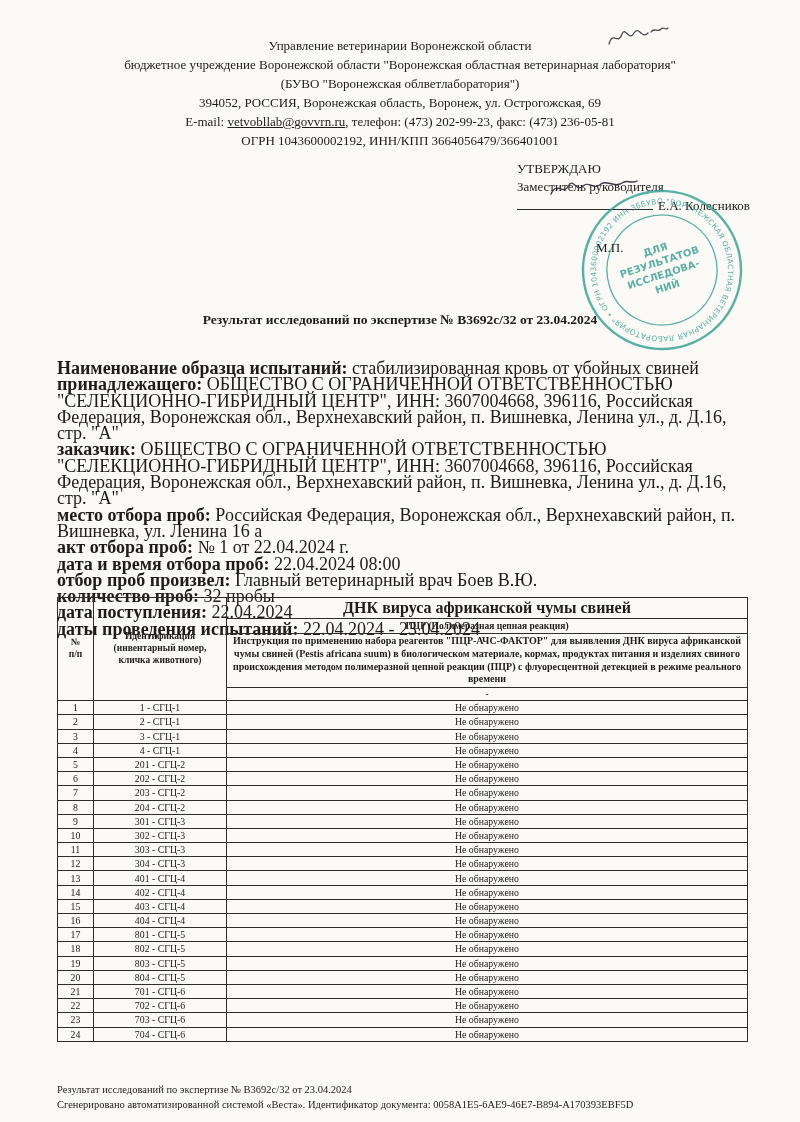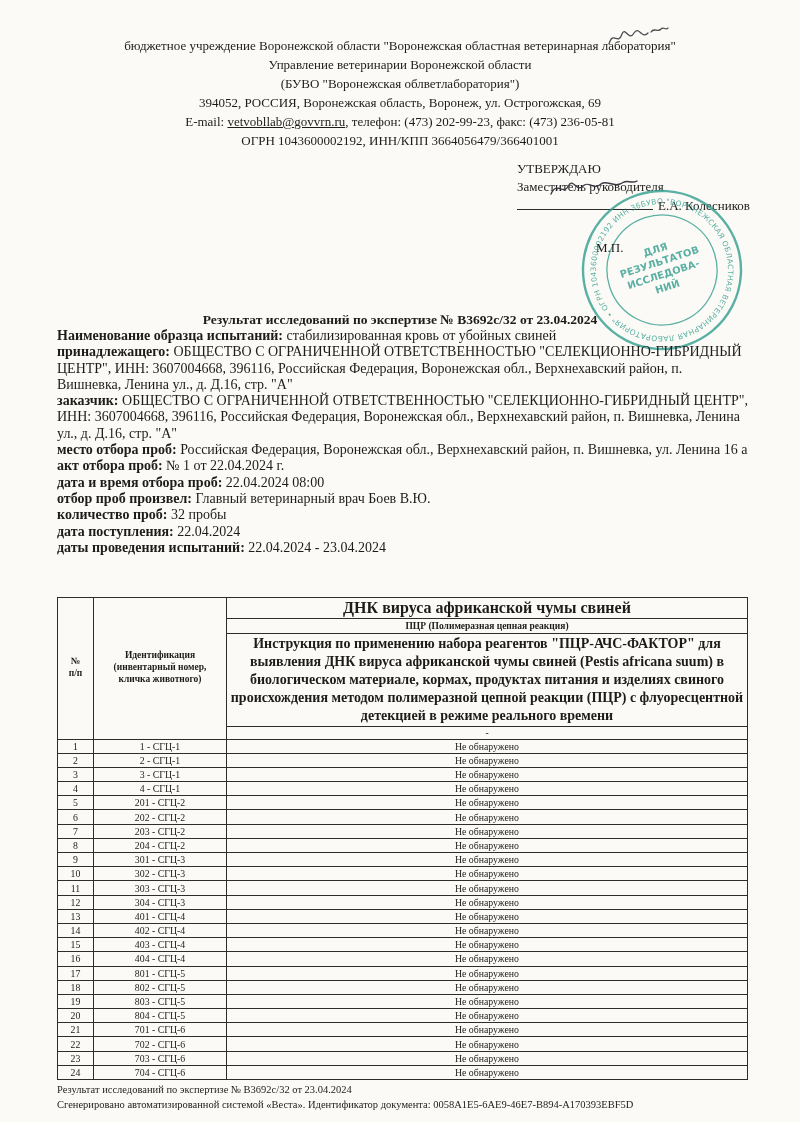"бюджетное учреждение Воронежской области" div { order: before "Управление ветеринарии Воронежской" -> after "Управление ветеринарии Воронежской" }
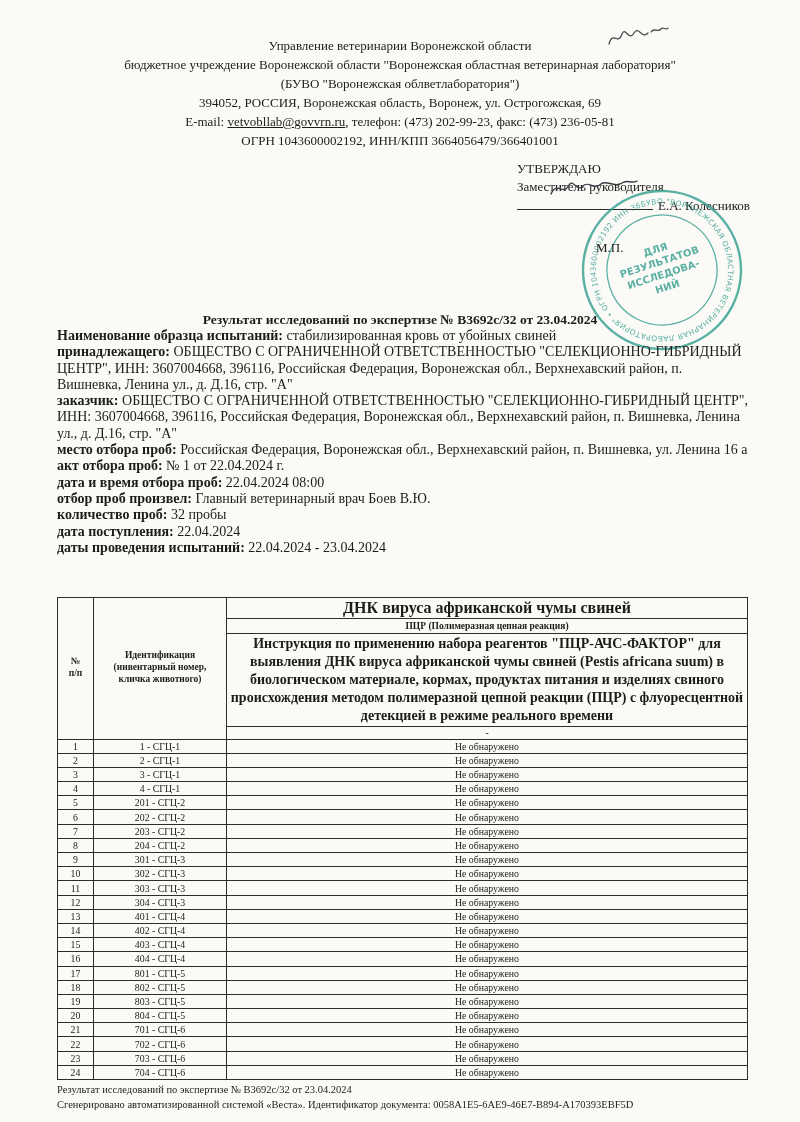"Наименование образца испытаний:" .doc-body { font-size: 14px -> 18px; top: 328px -> 360px }
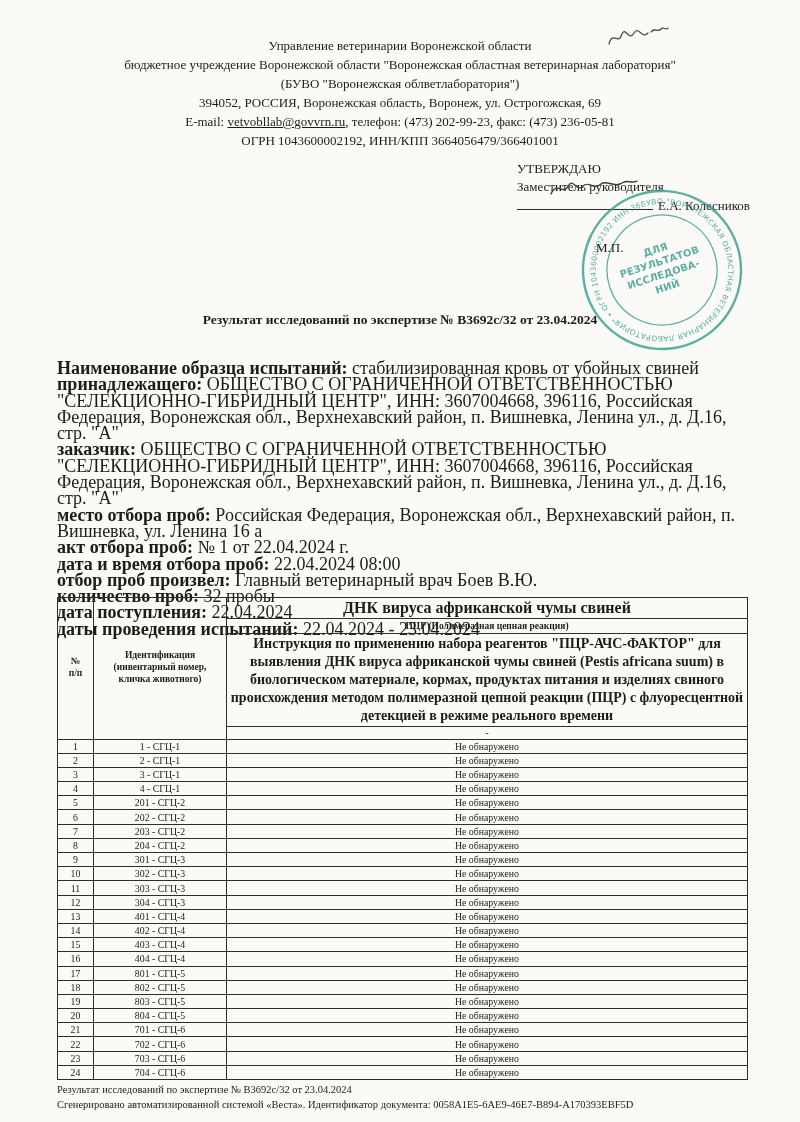"Инструкция по применению набора" .th-h3 { font-size: 14px -> 10px }
